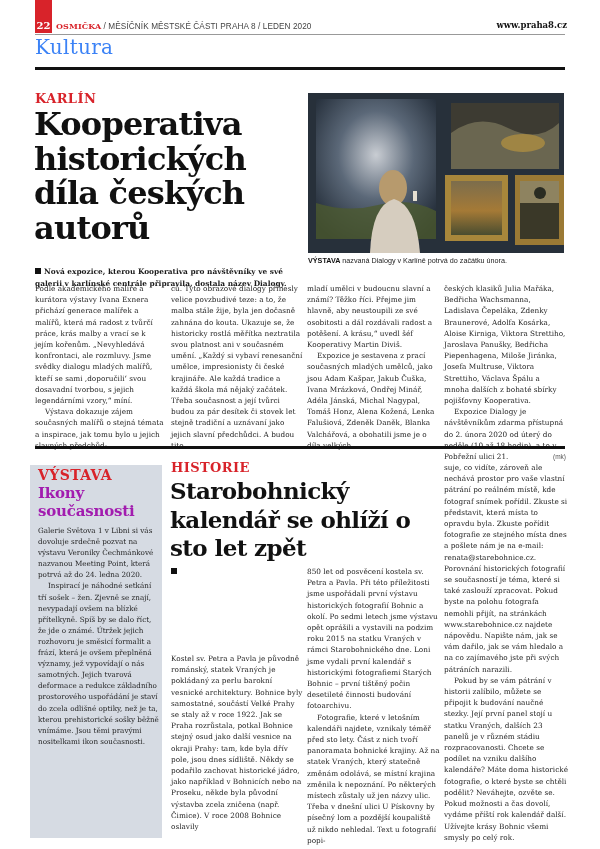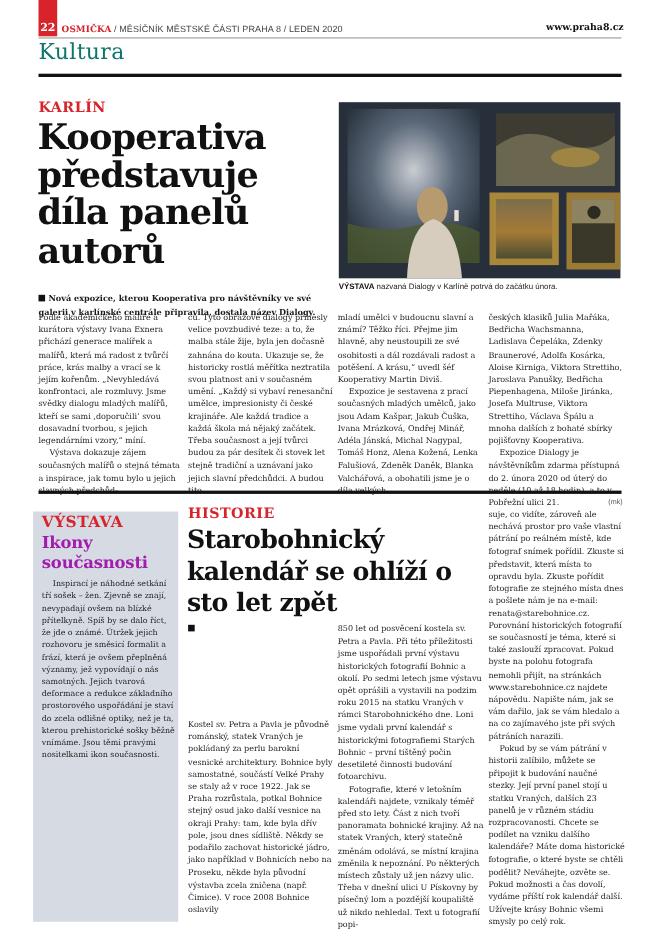"Kultura" .section { color: #0f766e -> #3b82f6 }
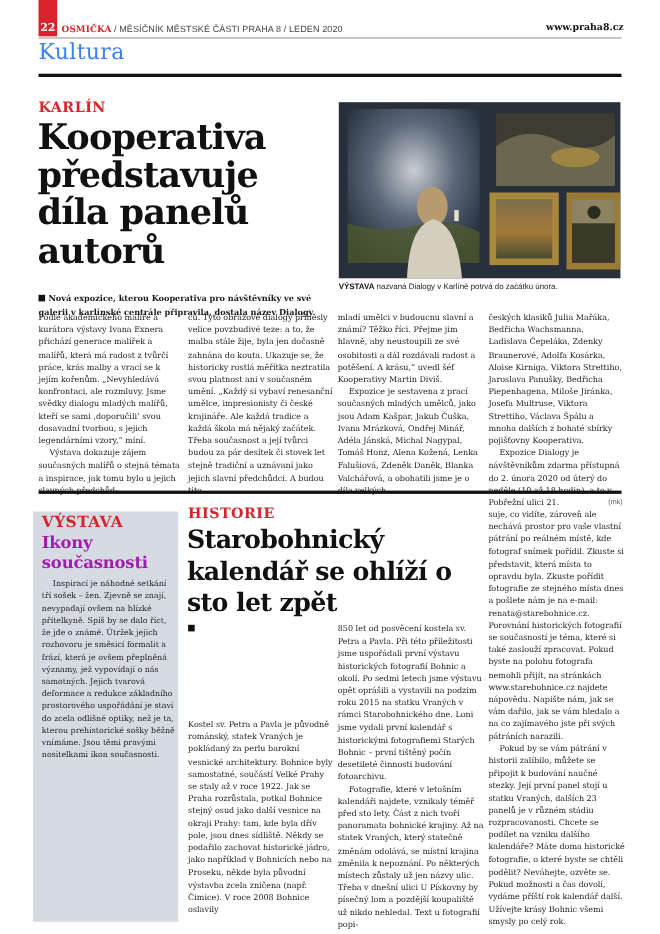"Kooperativa představuje díla panelů" div.abs { text: představuje díla panelů -> historických díla českých }
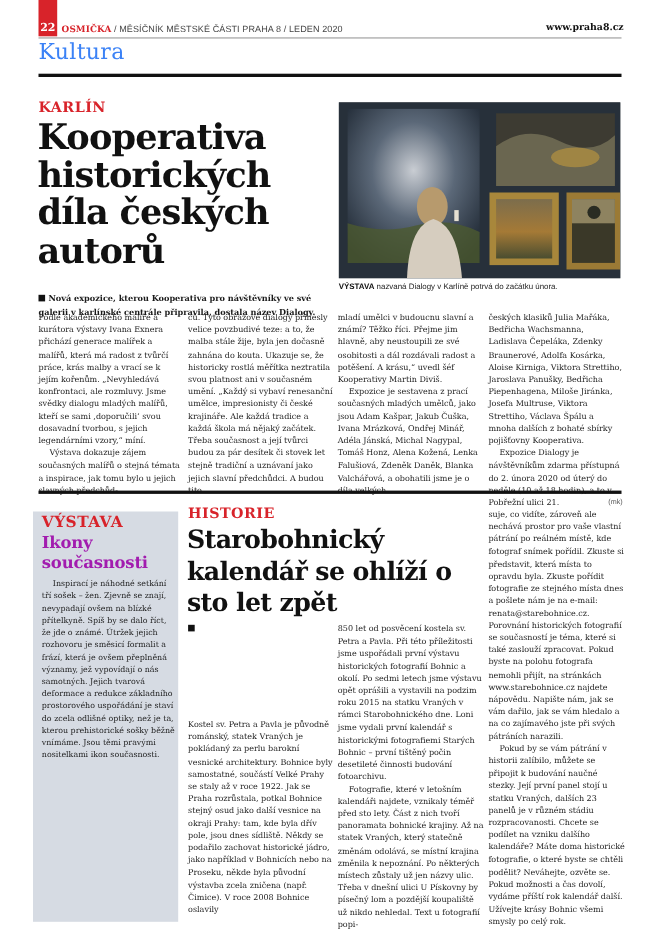"Galerie Světova 1 v Libni" p { html: none -> <p>Galerie Světova 1 v Libni si vás dovoluje srdečně pozvat na výstavu Veroniky Čechmánkové nazvanou Meeting Point, která potrvá až do 24. ledna 2020.</p> }
